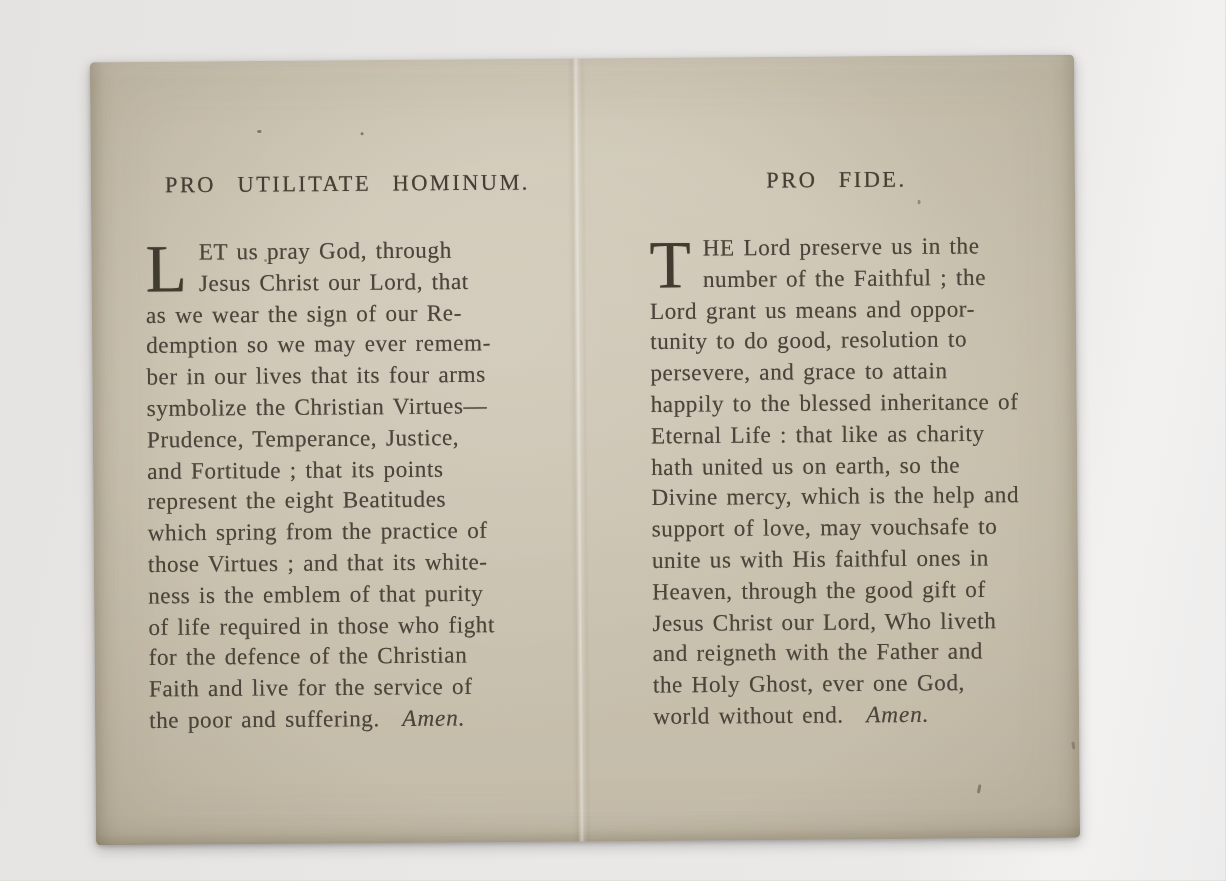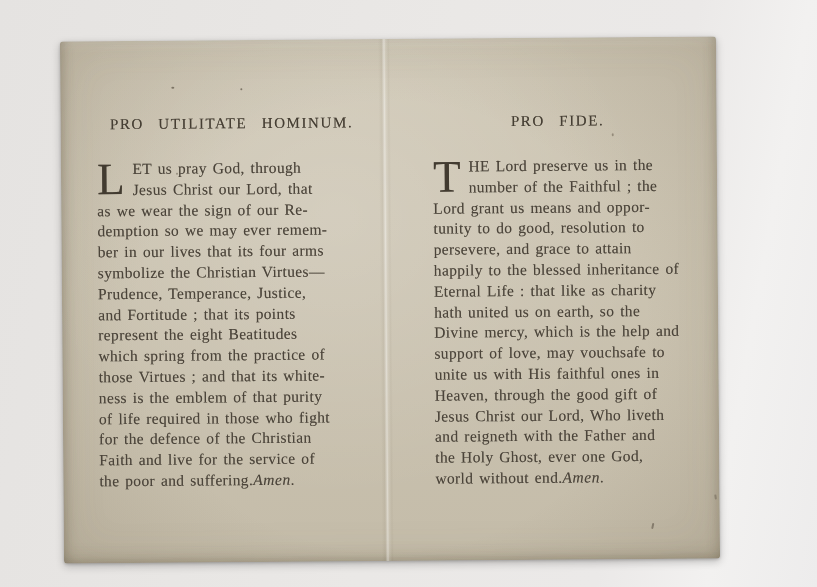"Amen." .amen { margin-left: none -> 15px }
